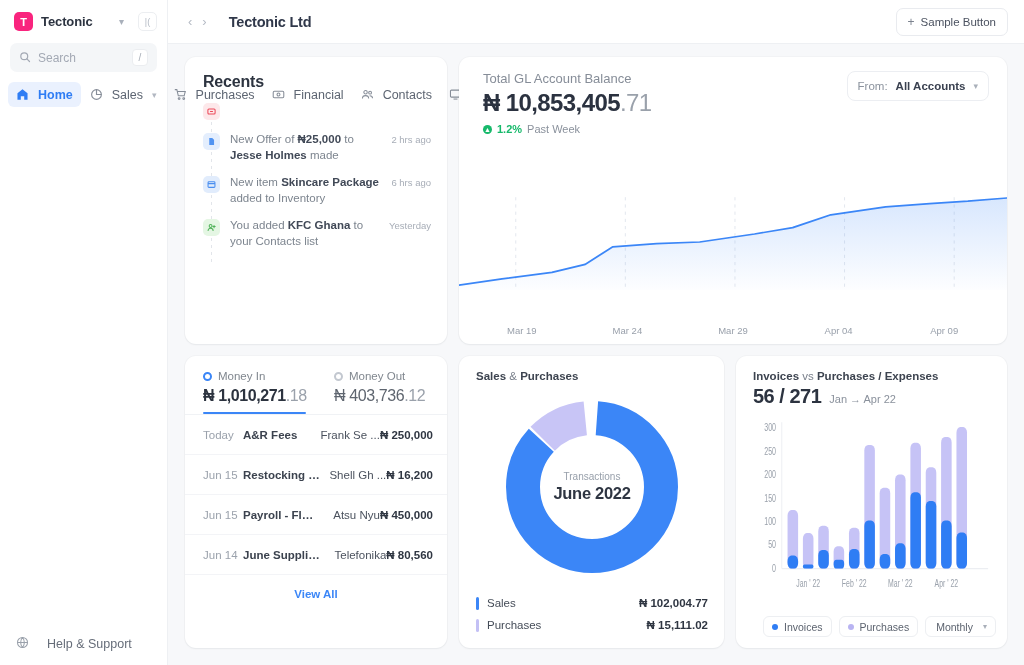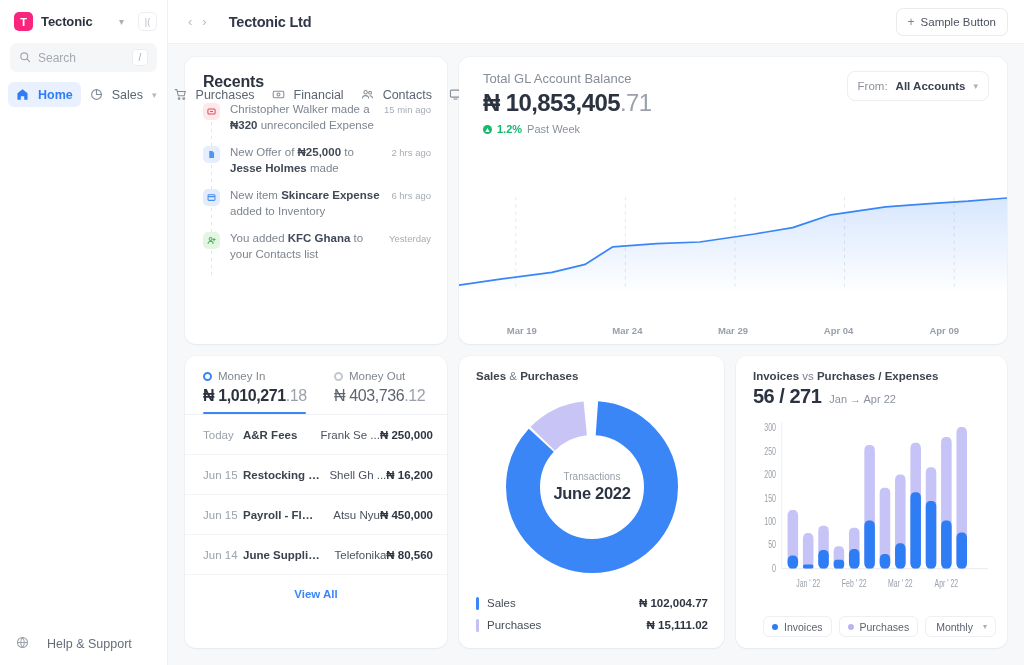"Christopher Walker made a ₦320" div.rec-body { html: <div> <div> <div><span>Christopher Walker made a </span><b>₦320</b><span> unreconciled Expense</span></div> <div>15 min ago</div> </div> </div> -> none }
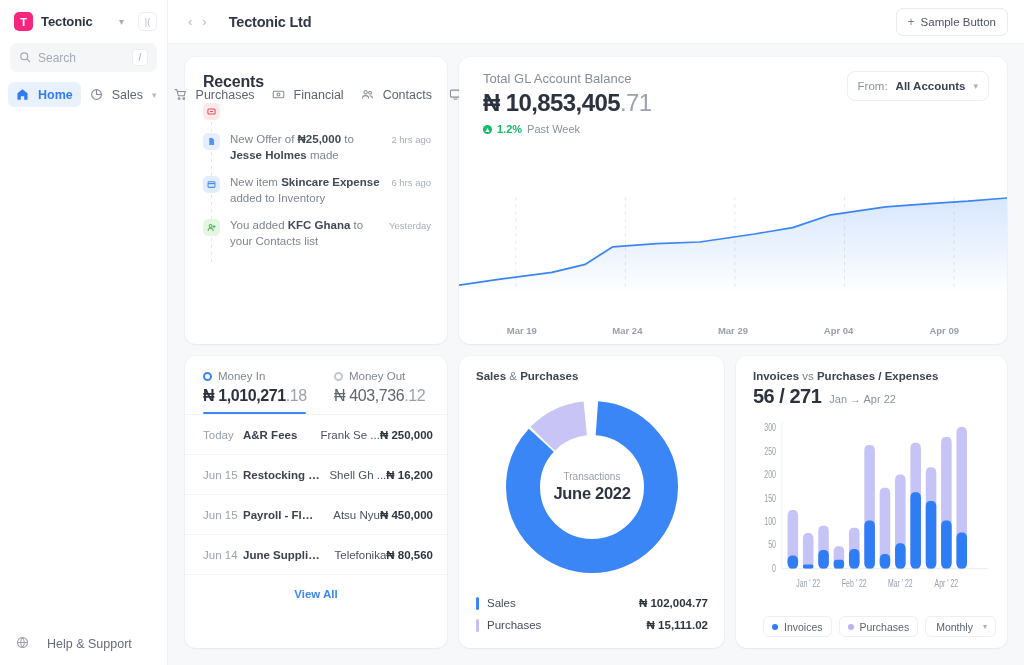"Skincare Expense" b { text: Expense -> Package }
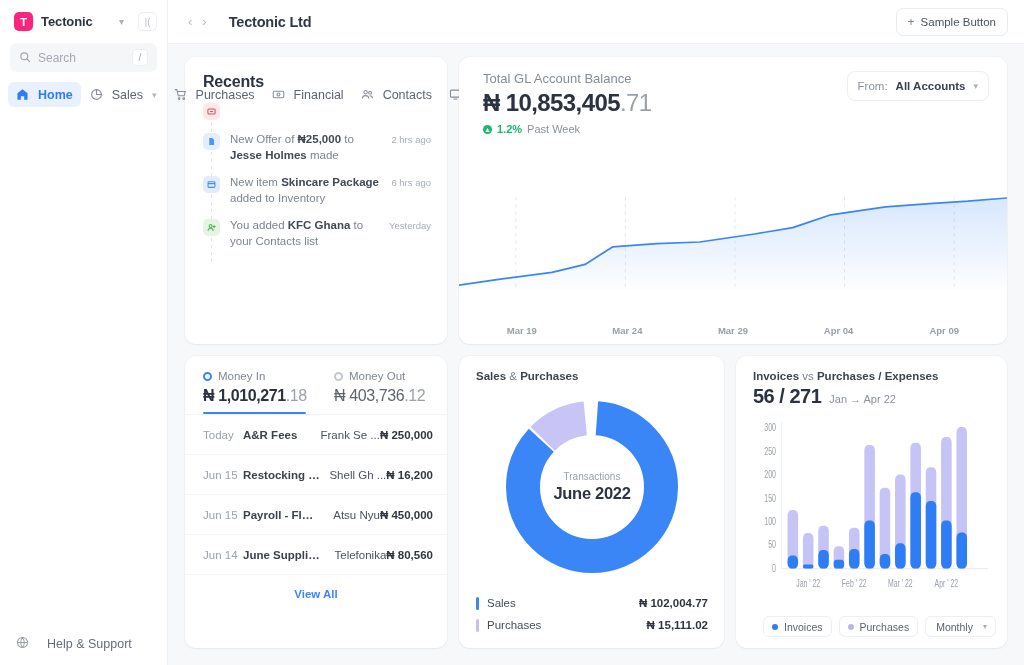"Mar 19" .gl-xaxis { font-weight: bold -> none }
